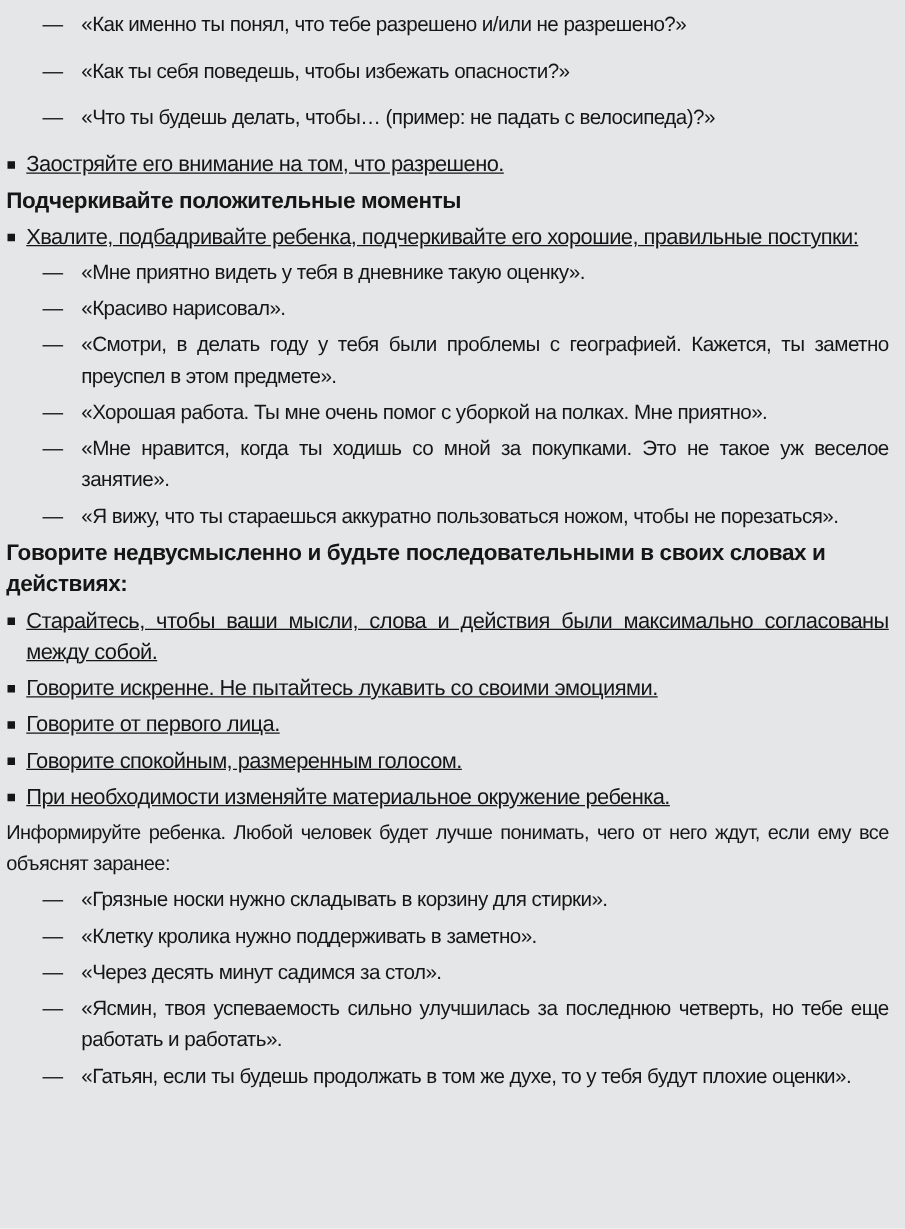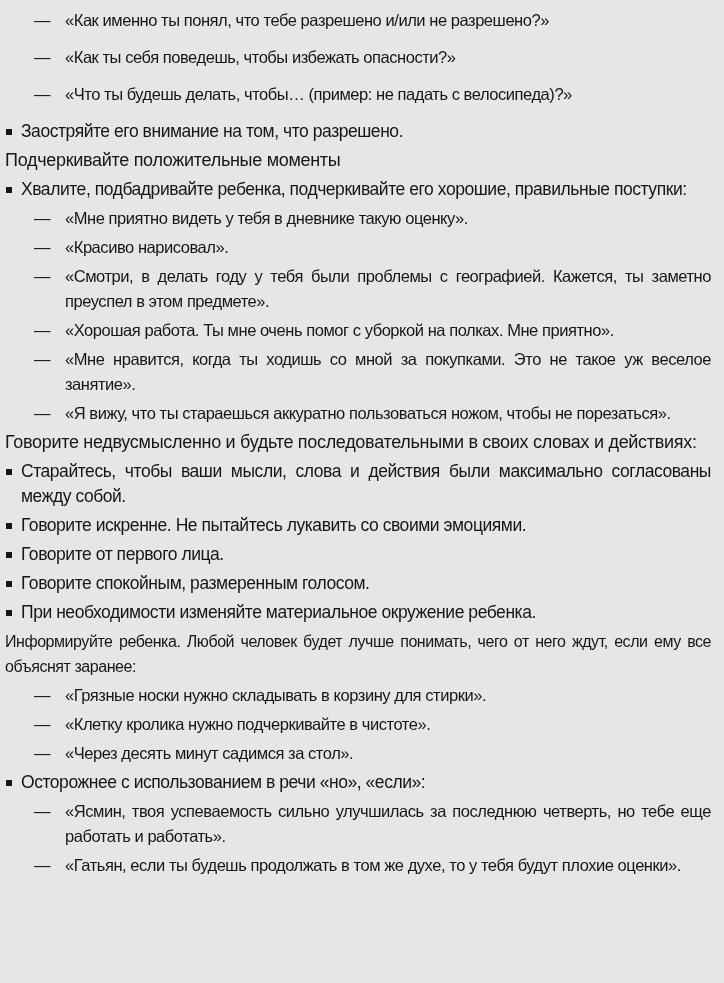"Заостряйте его внимание на том," .b { text-decoration: none -> underline }
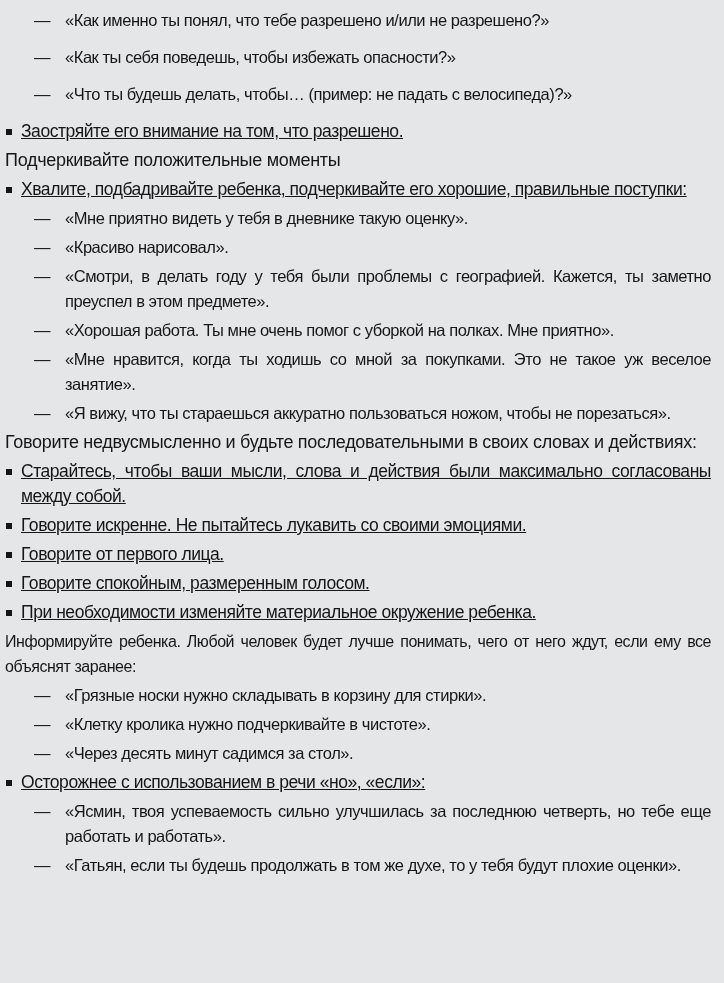"Подчеркивайте положительные моменты" .h { font-weight: 400 -> 700 }
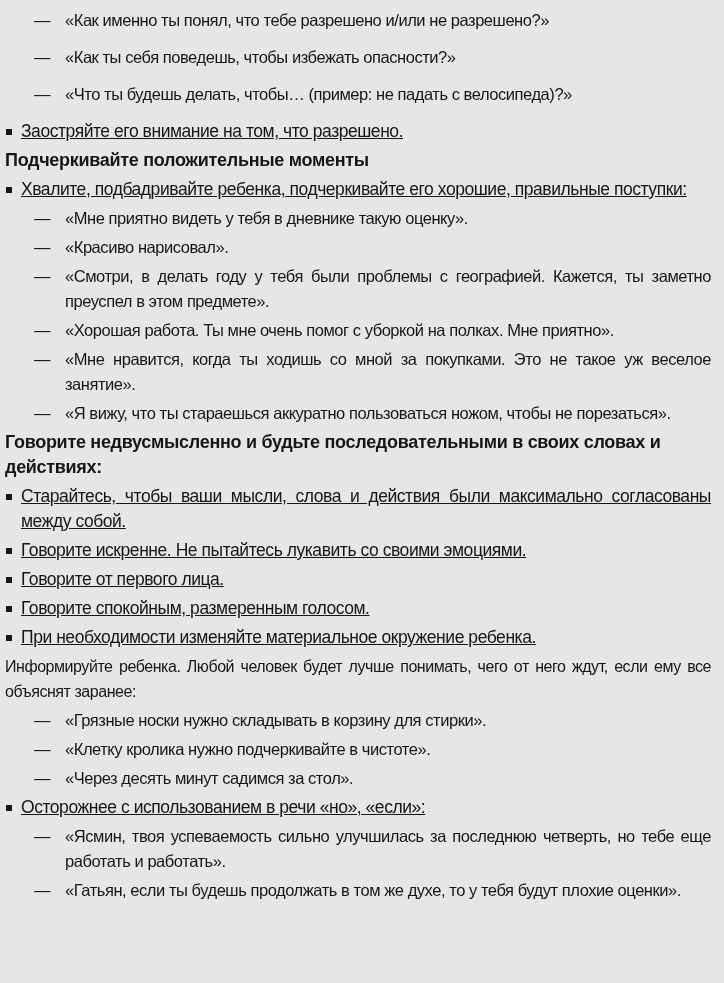"«Клетку кролика нужно подчеркивайте в" span.qt { text: подчеркивайте в чистоте -> поддерживать в заметно }
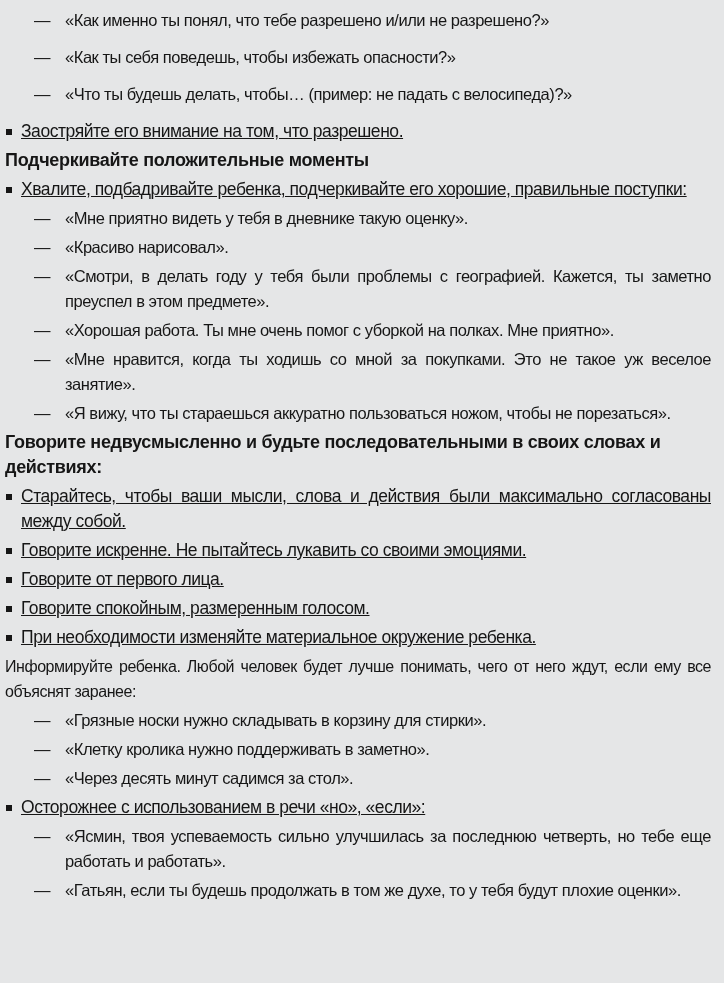"Осторожнее с использованием в речи" div.row { html: <div> <span></span> <span>Осторожнее с использованием в речи «но», «если»:</span> </div> -> none }
